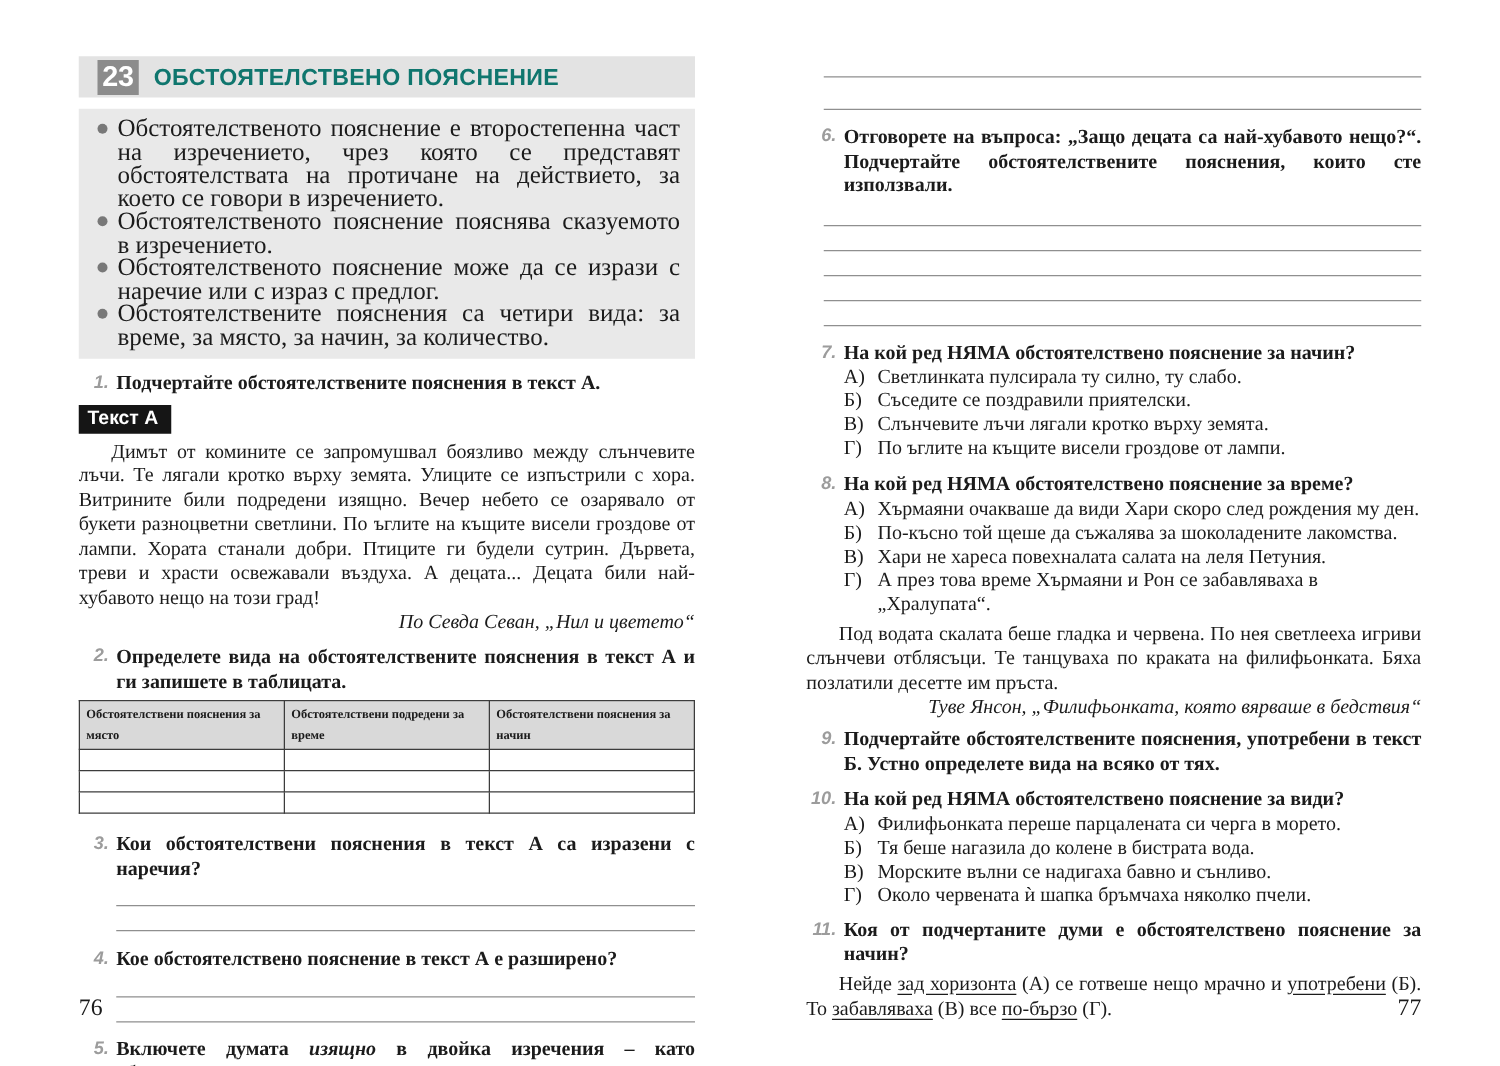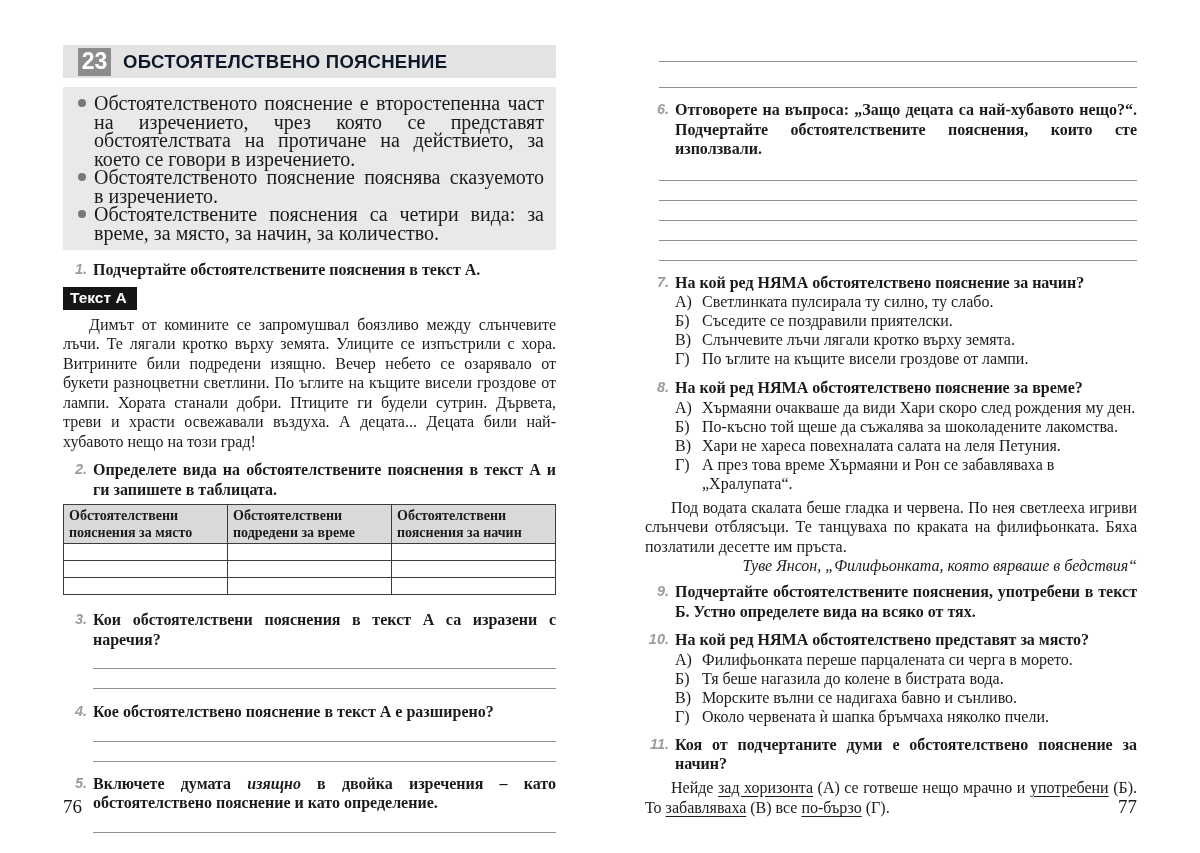"ОБСТОЯТЕЛСТВЕНО ПОЯСНЕНИЕ" .lesson-title { color: #0f172a -> #0f766e }
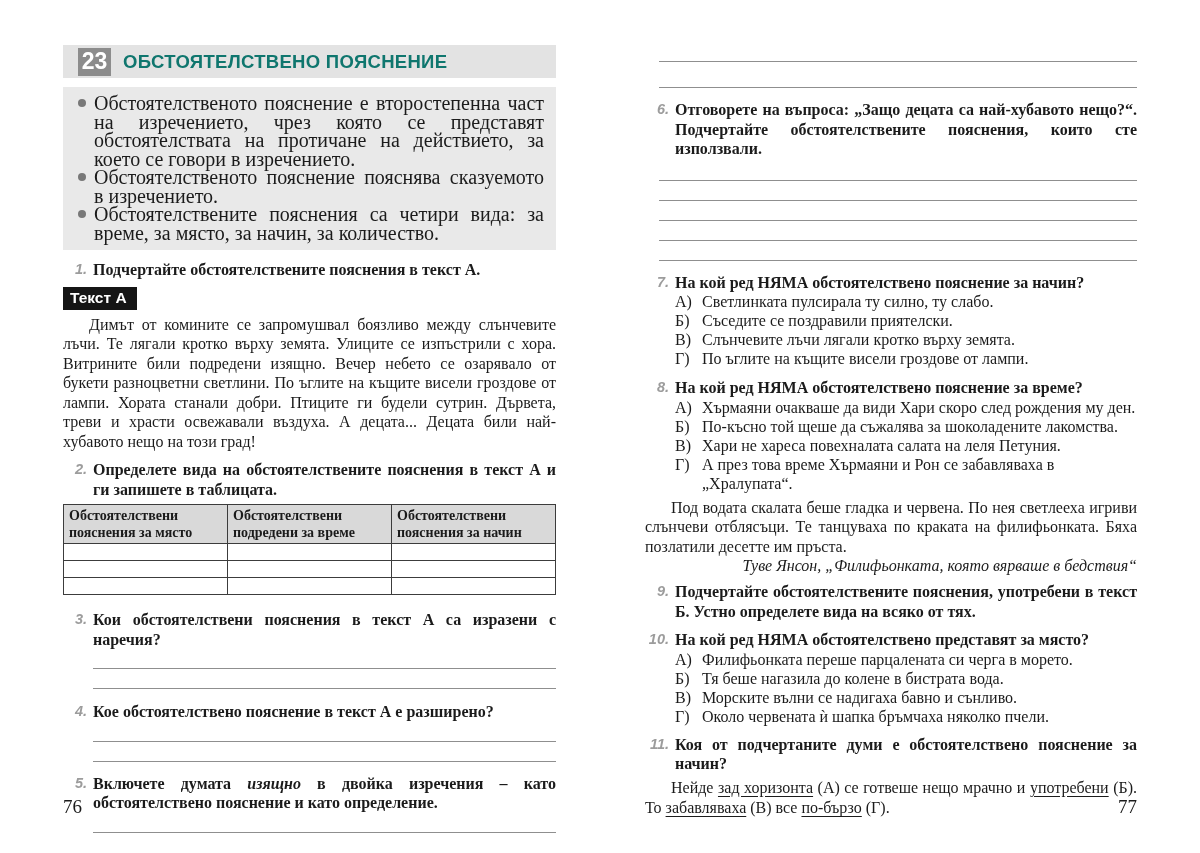"Обстоятелственото пояснение може да се" div.bullet { html: none -> <div> <span></span> <span>Обстоятелственото пояснение може да се изрази с наречие или с израз с предлог.</span> </div> }
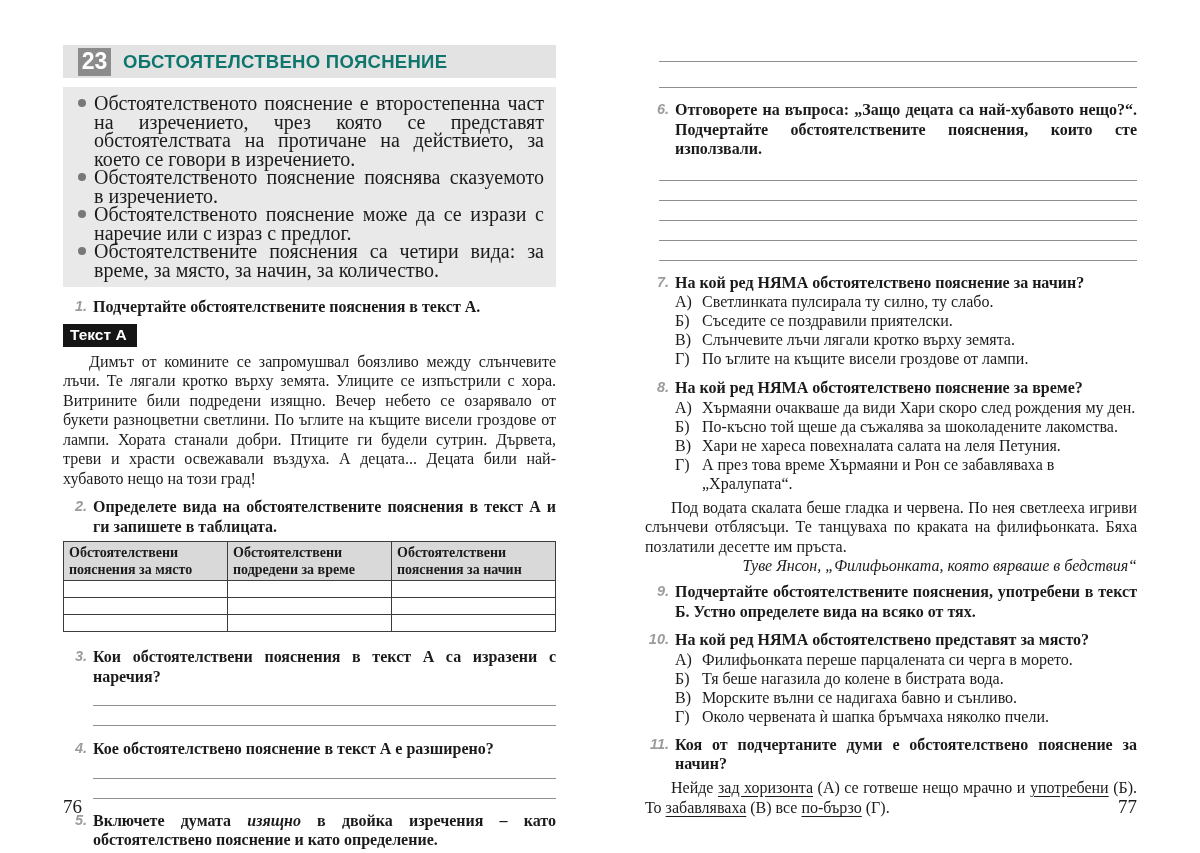"По Севда Севан, „Нил и" p.attribution { html: none -> <p>По Севда Севан, „Нил и цветето“</p> }
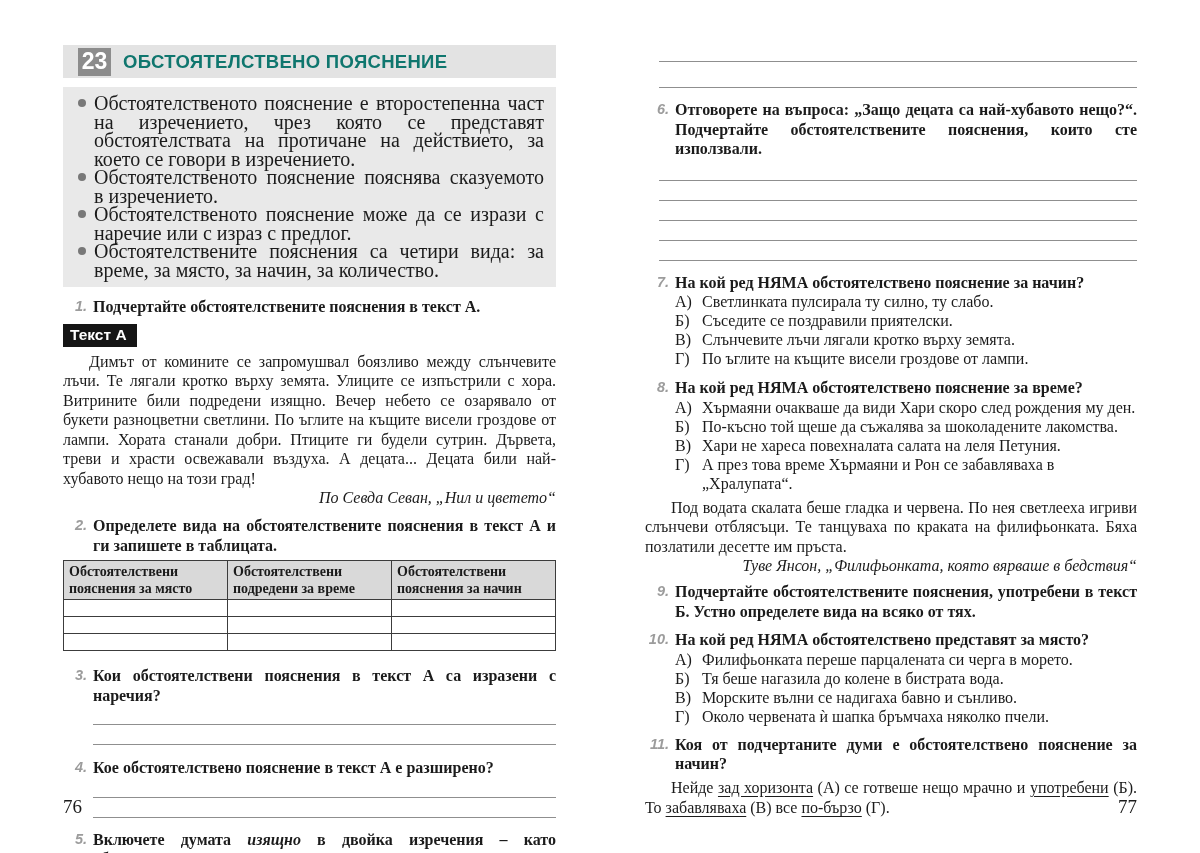"Обстоятелствени пояснения за място" .fill-table th { font-size: 14px -> 10px }
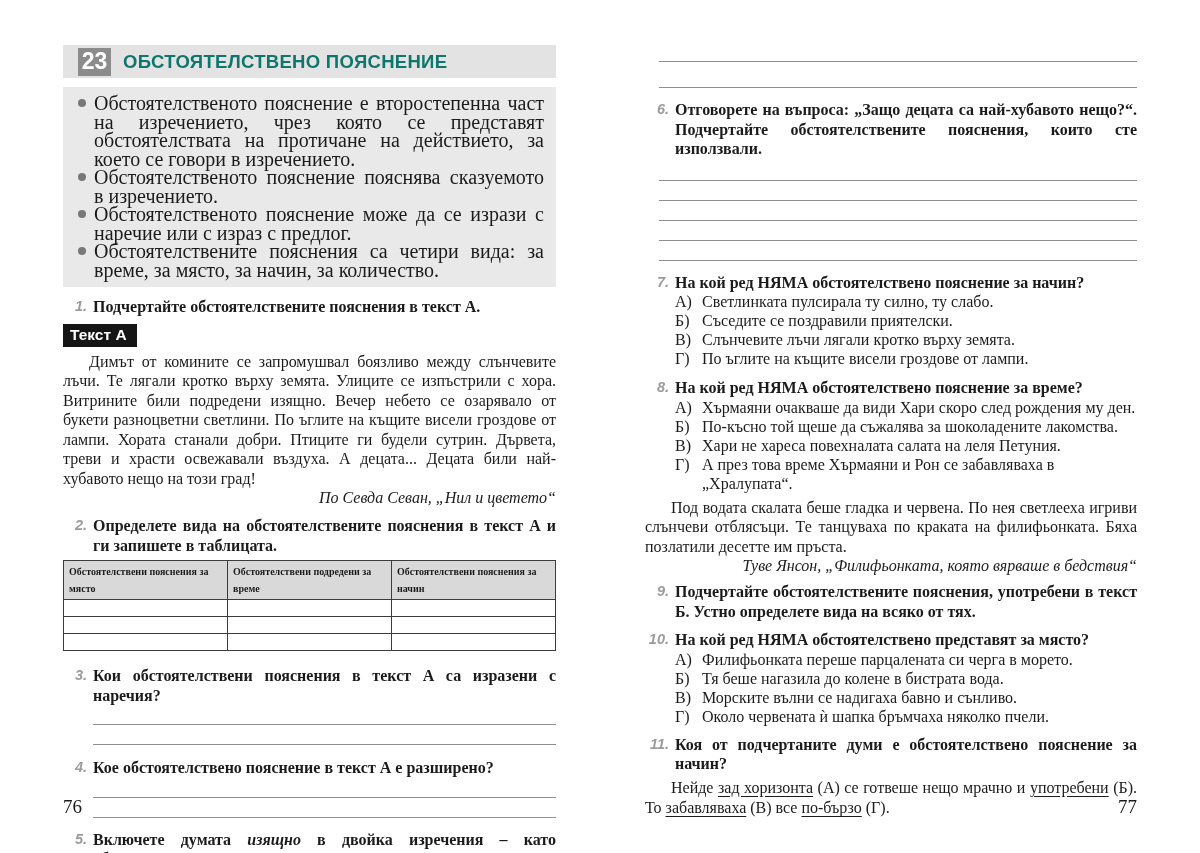"На кой ред НЯМА обстоятелствено представят" span.ex-body { text: представят за място -> пояснение за види }
